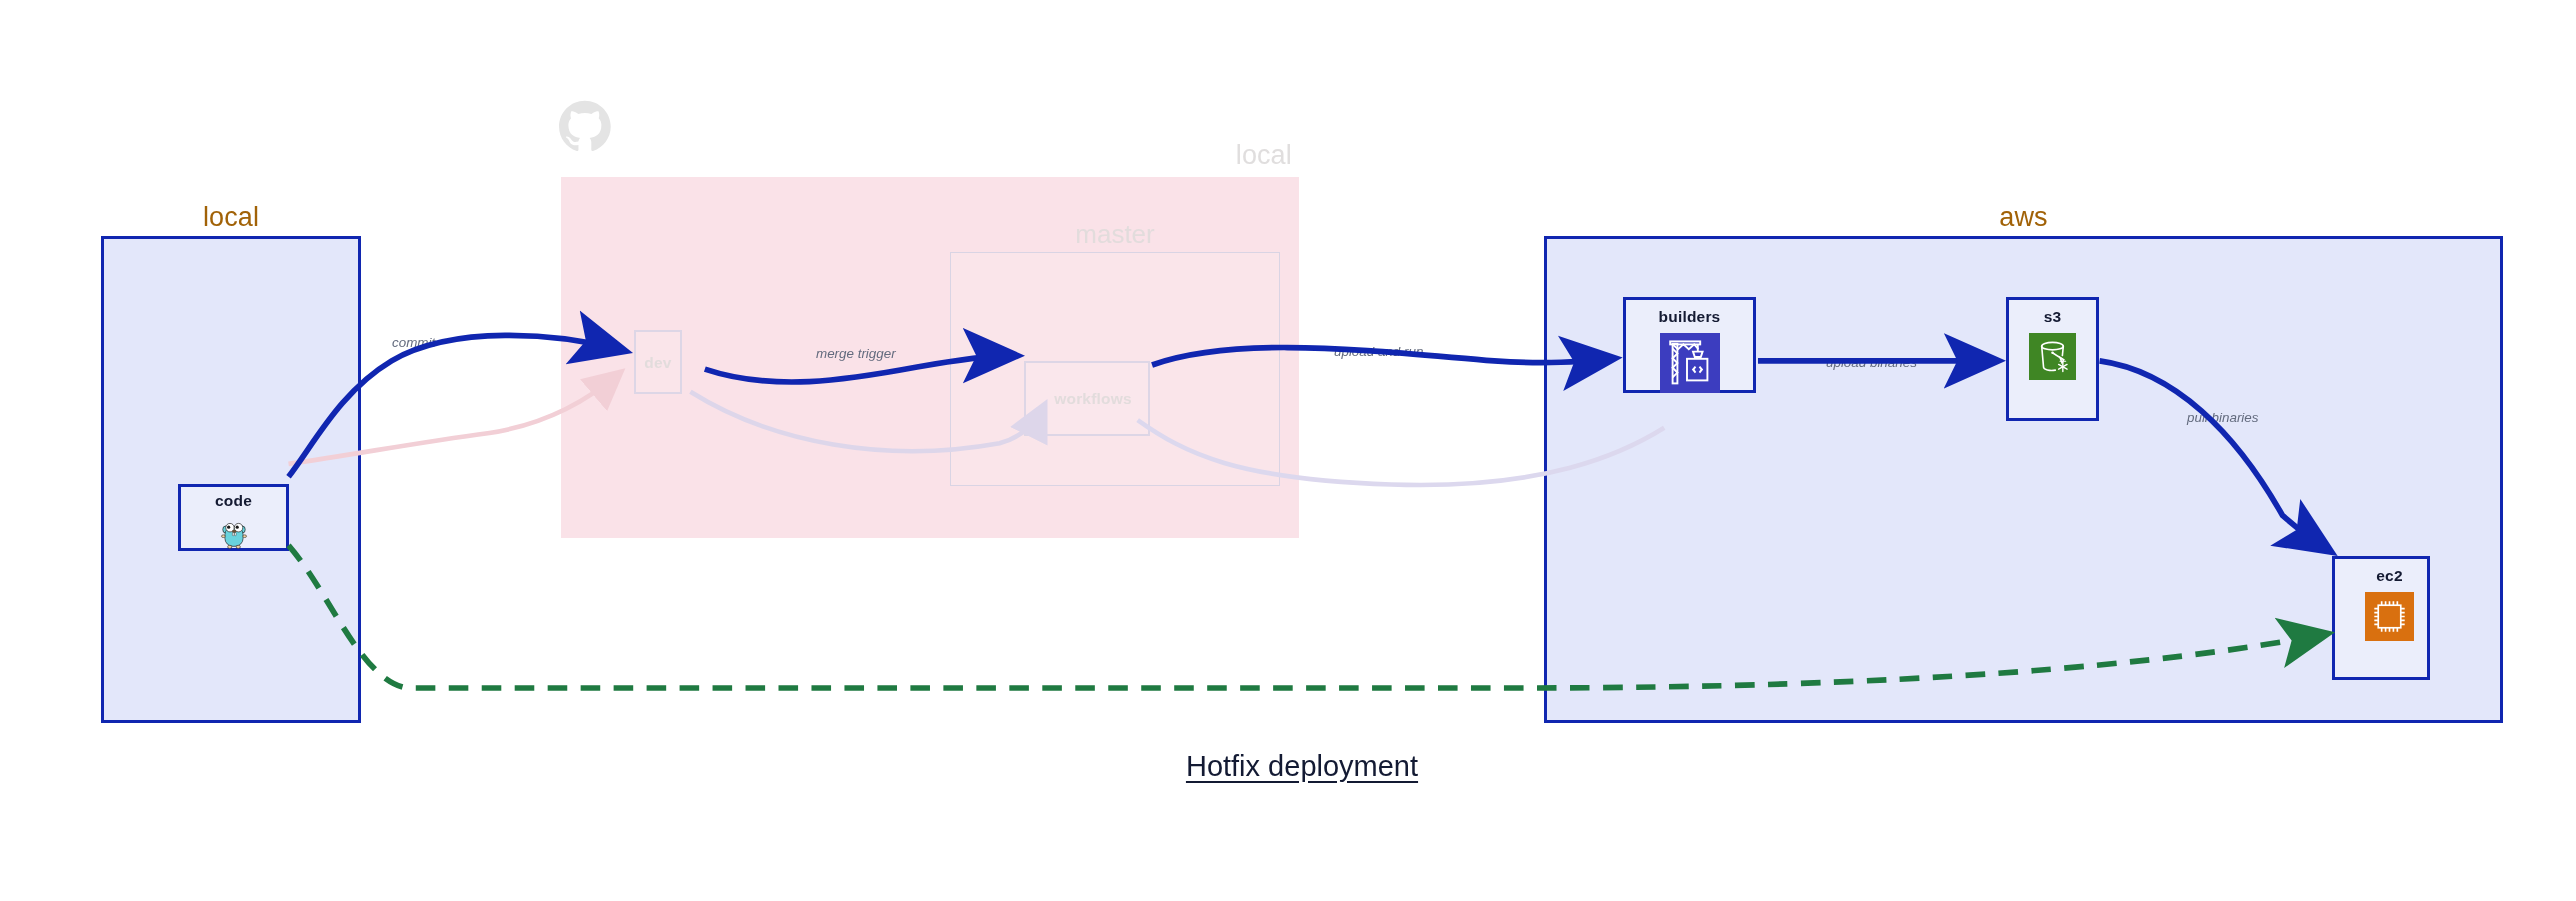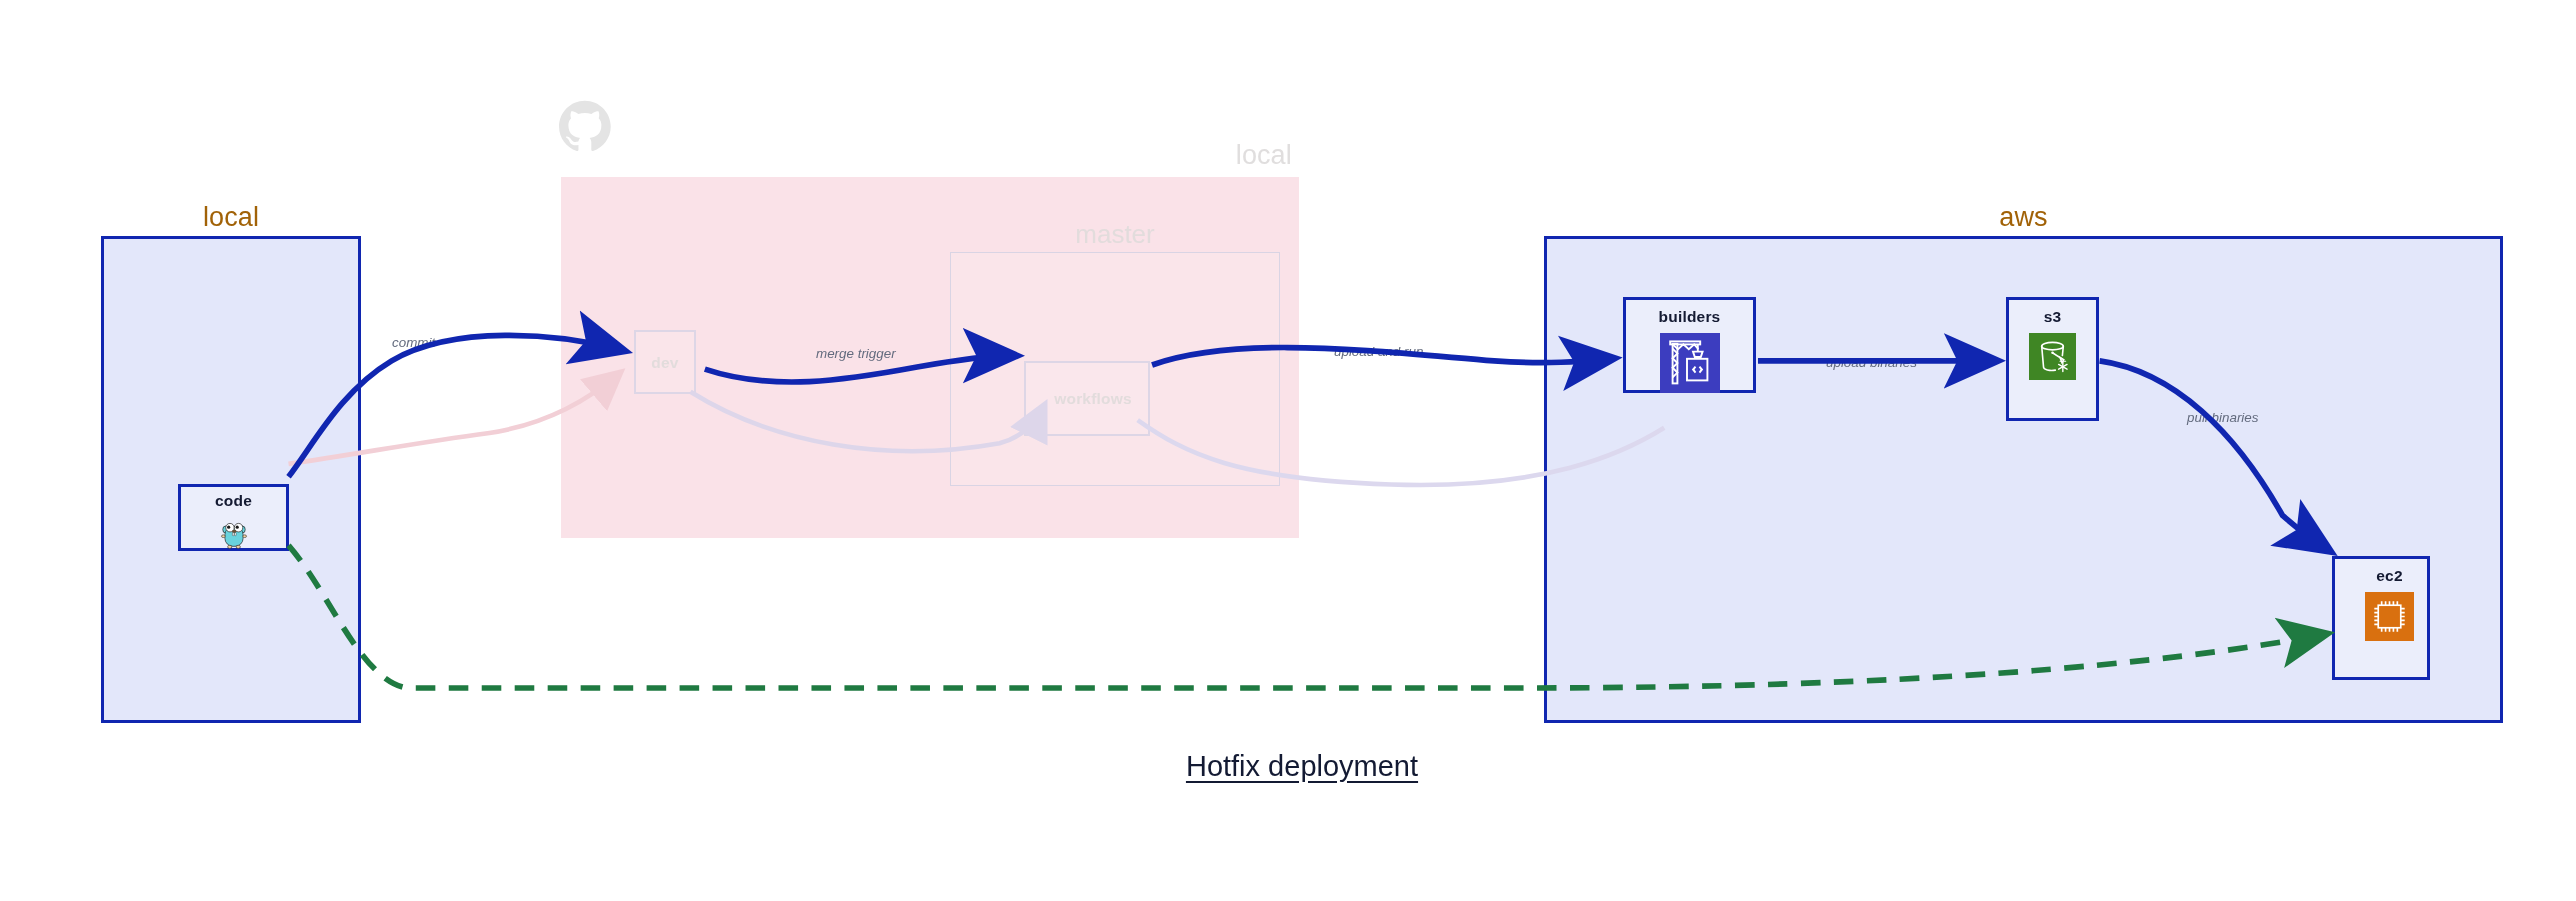"dev" div.node { width: 62px -> 48px }
